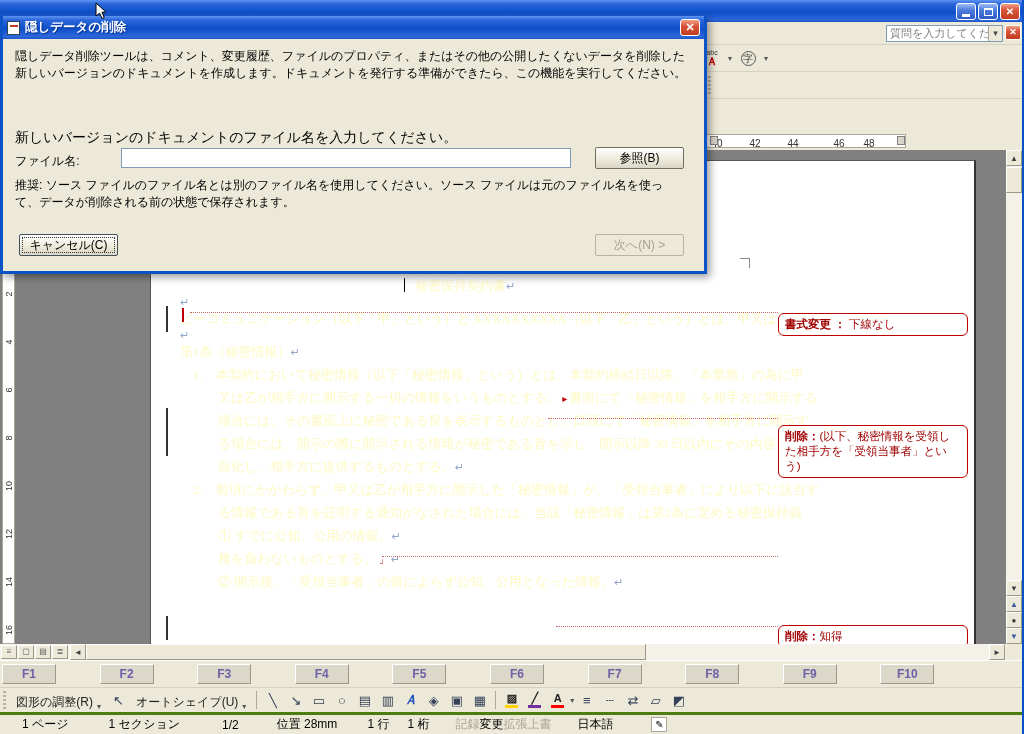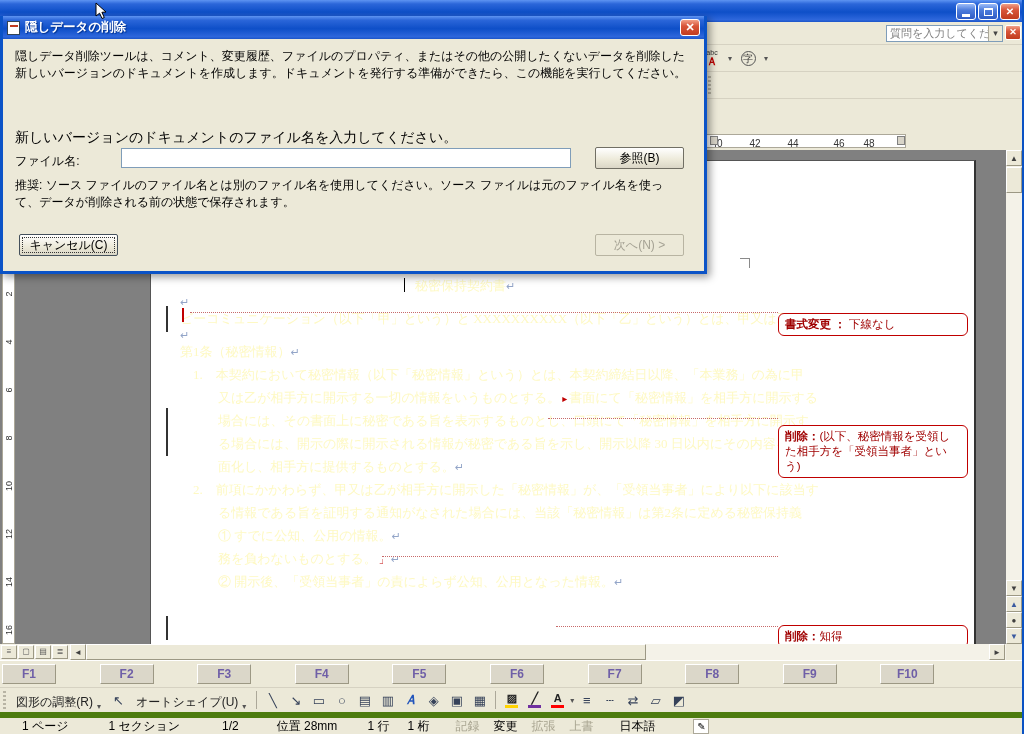"1 ページ" .statusbar { border-top: 6px solid #4d7c0f -> 3px solid #4d7c0f }
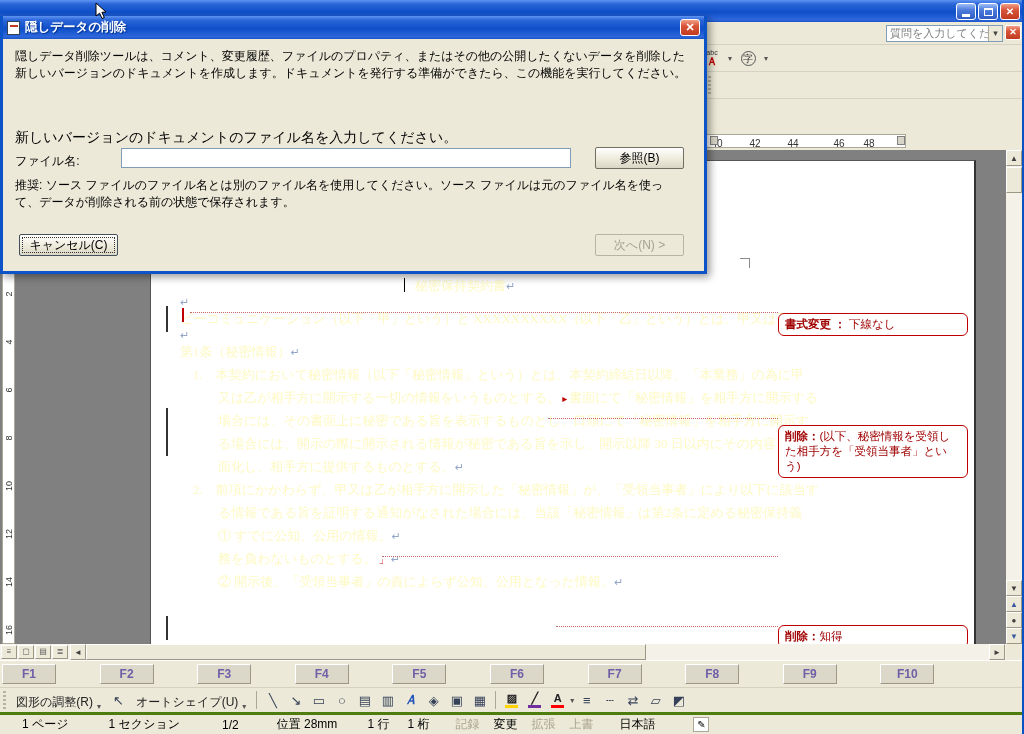"記録" .smodes { gap: 14px -> none }
